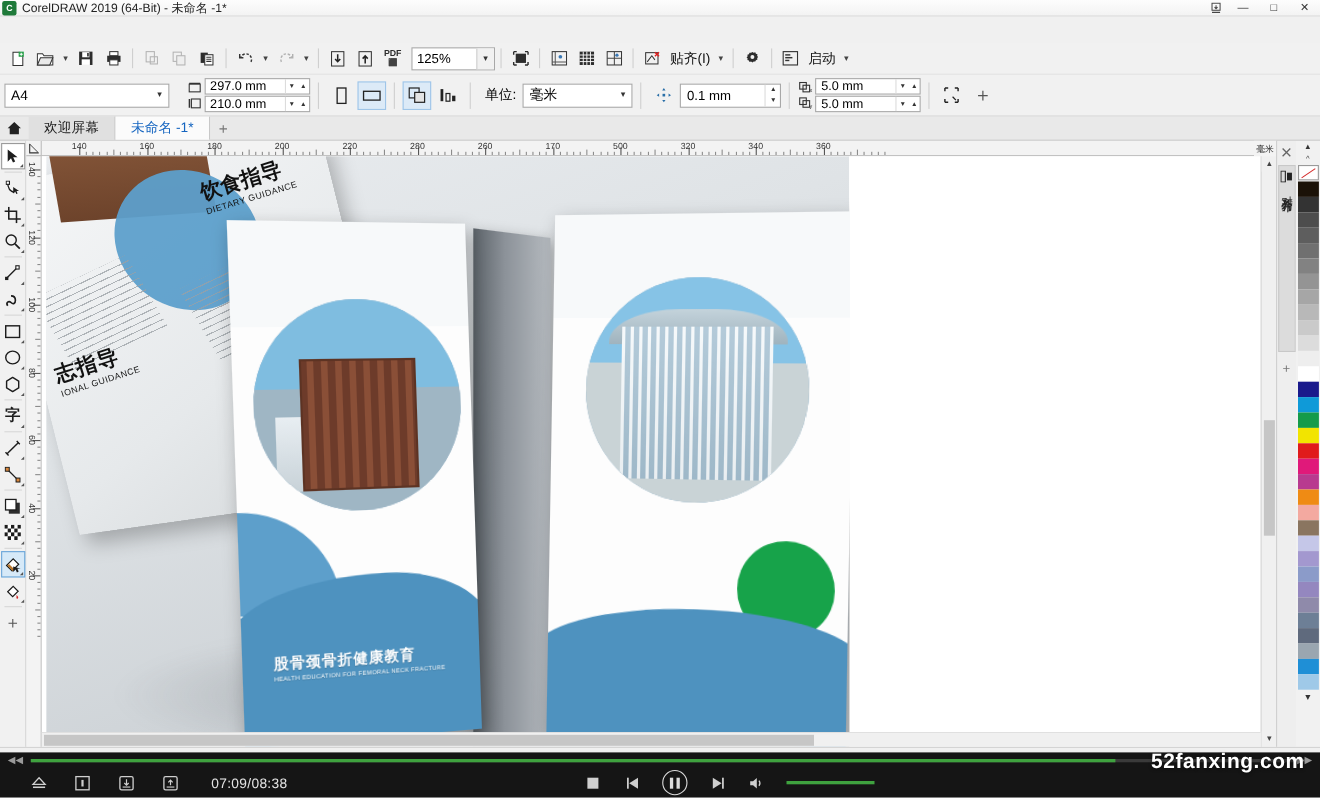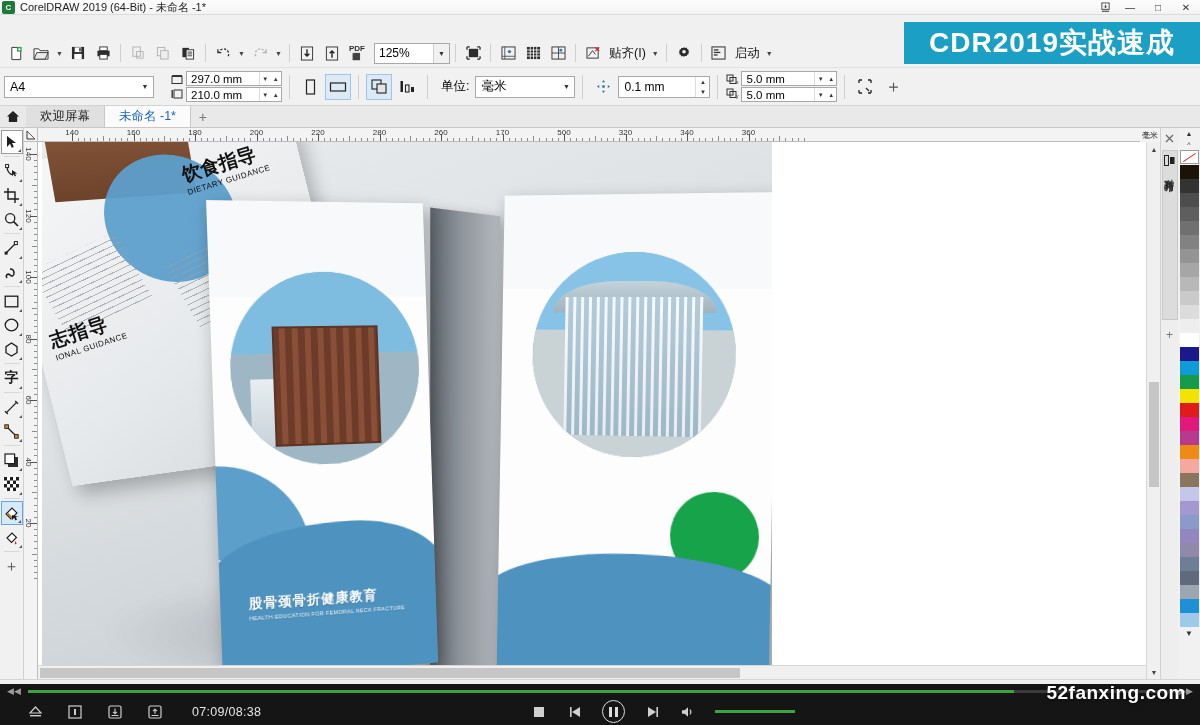"CDR2019实战速成" div.banner { html: <div>CDR2019实战速成</div> -> none }
